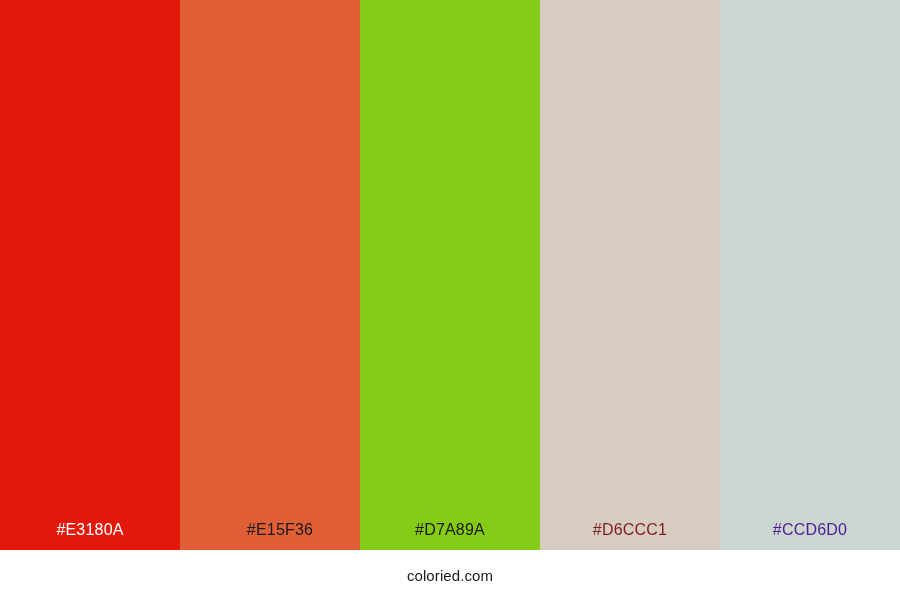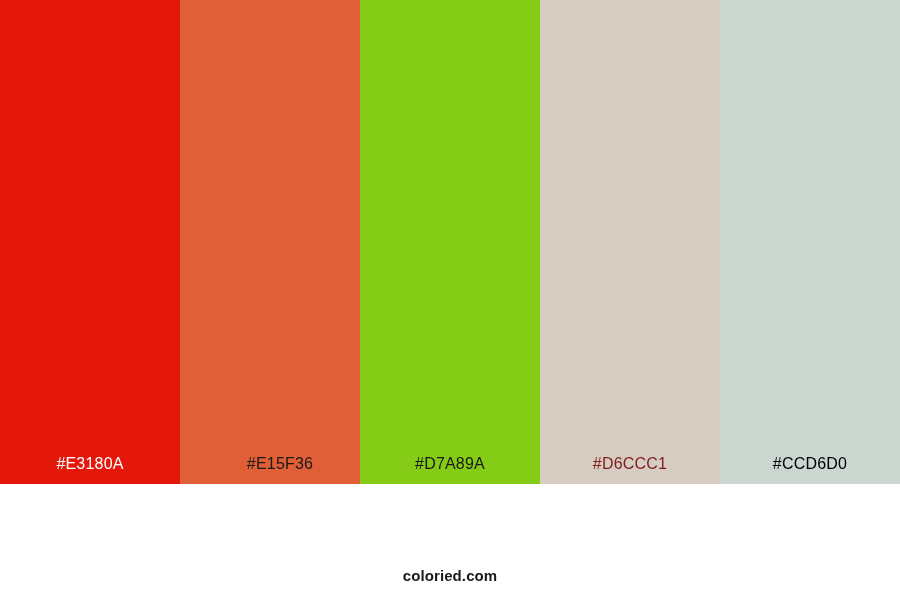"#E3180A" .swatch { height: 484px -> 550px }
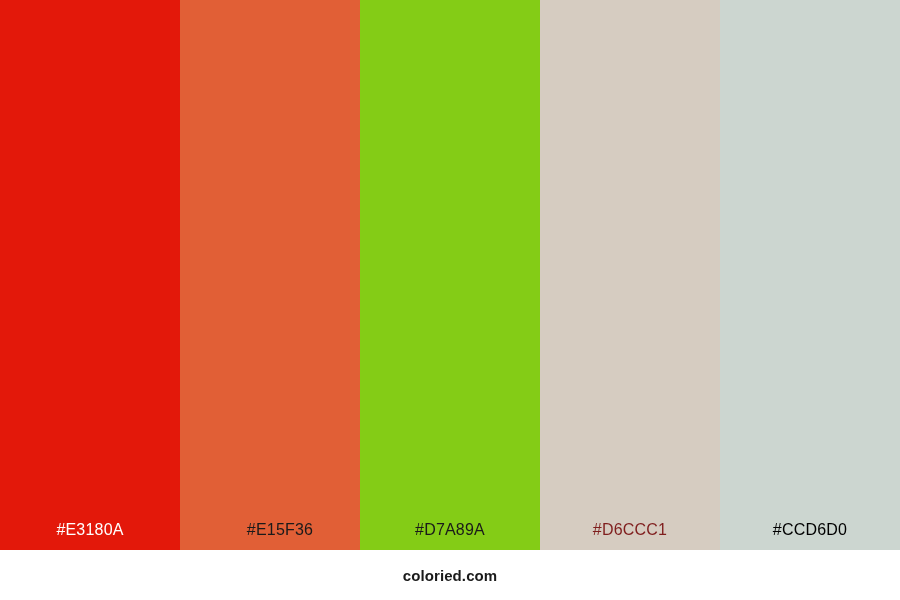"#CCD6D0" span.swatch-label { color: #000000 -> #4c1d95 }
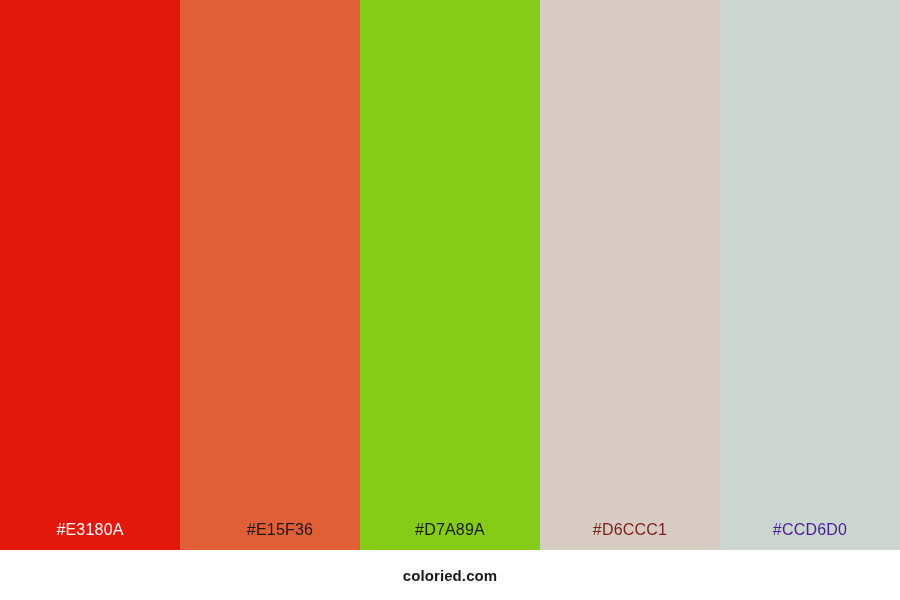"coloried.com" .footer-text { font-weight: bold -> normal }
